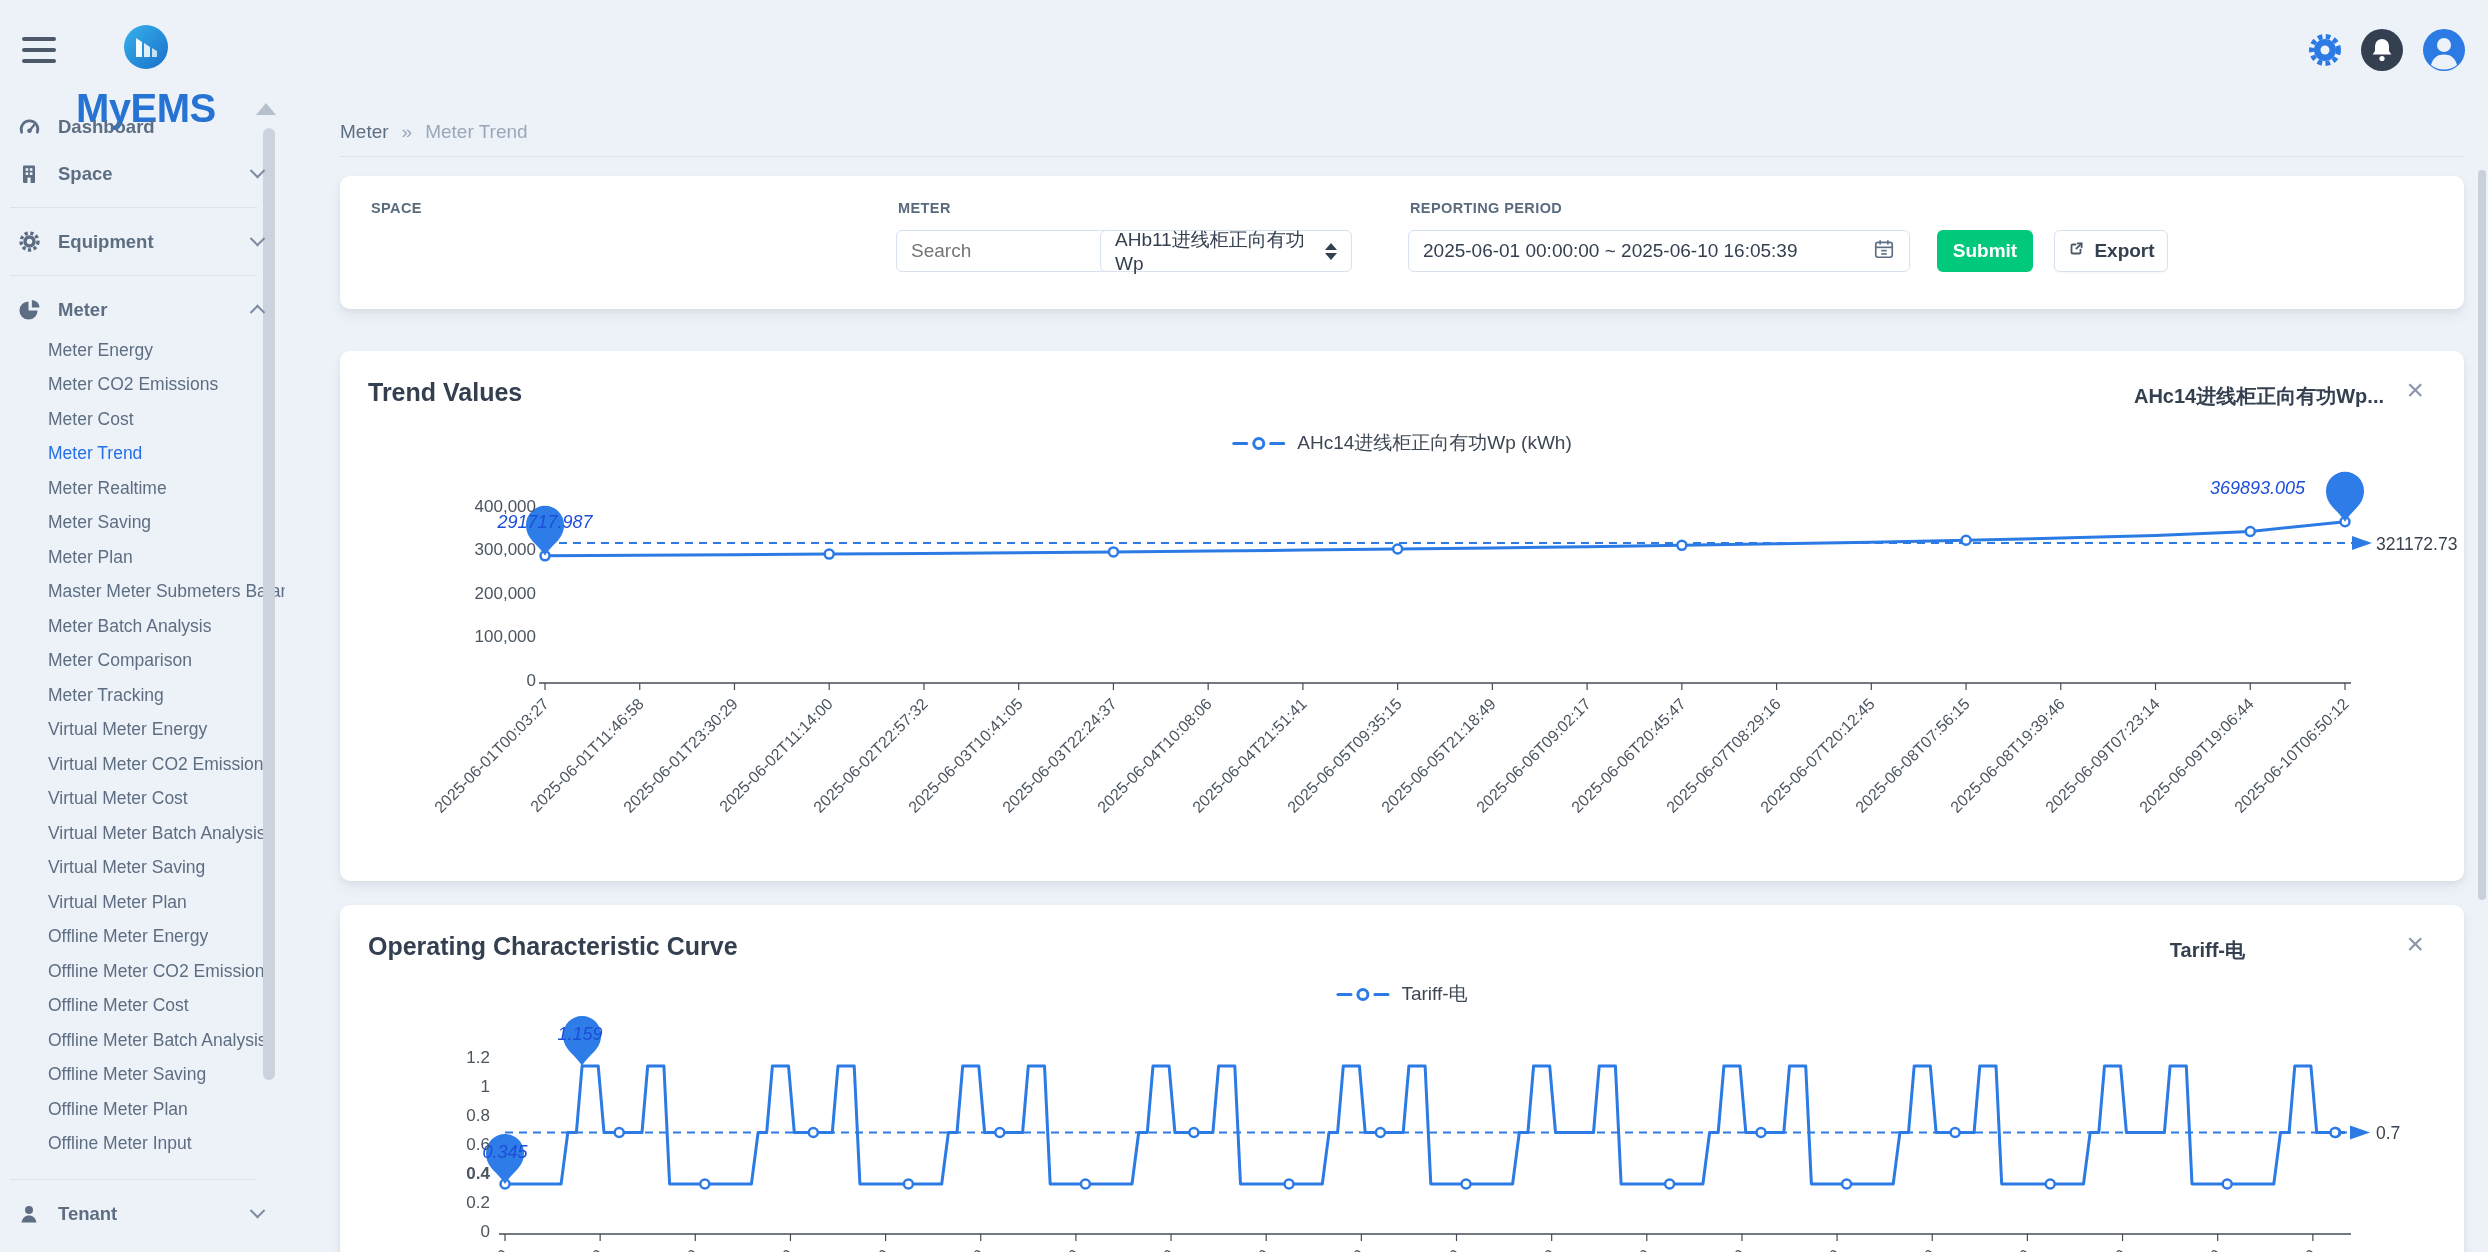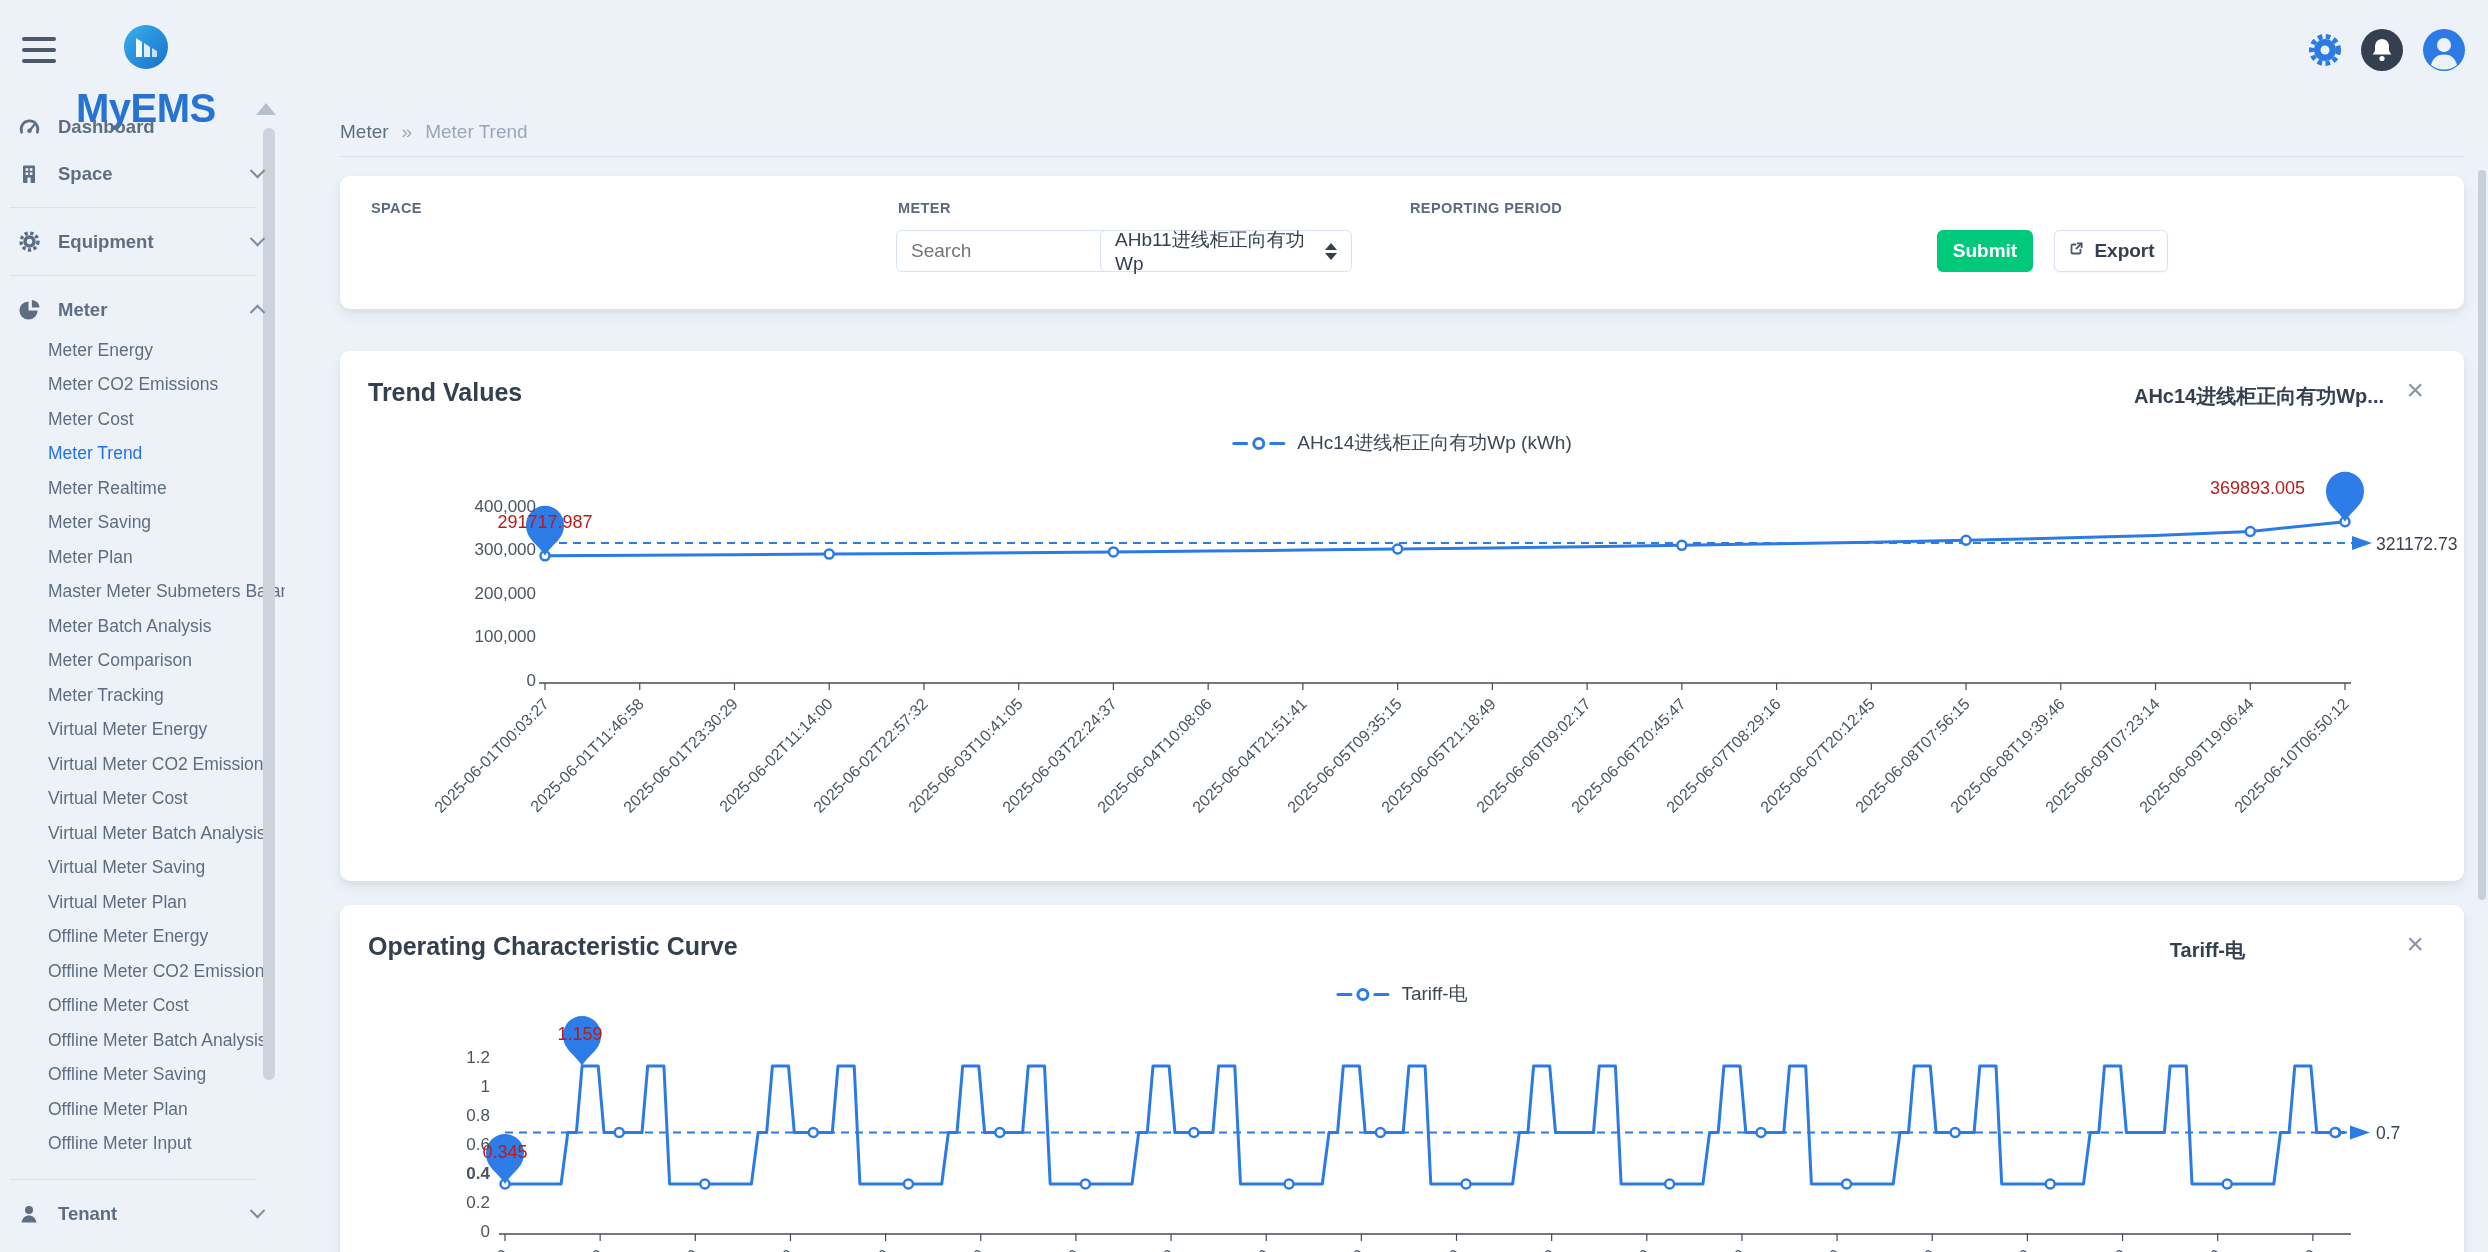"2025-06-01 00:00:00 ~ 2025-06-10" div.f-field { html: none -> <div> <input> <span> <svg> <rect></rect> <line></line> <line></line> <line></line> <line></line> <line></line> </svg> </span> </div> }
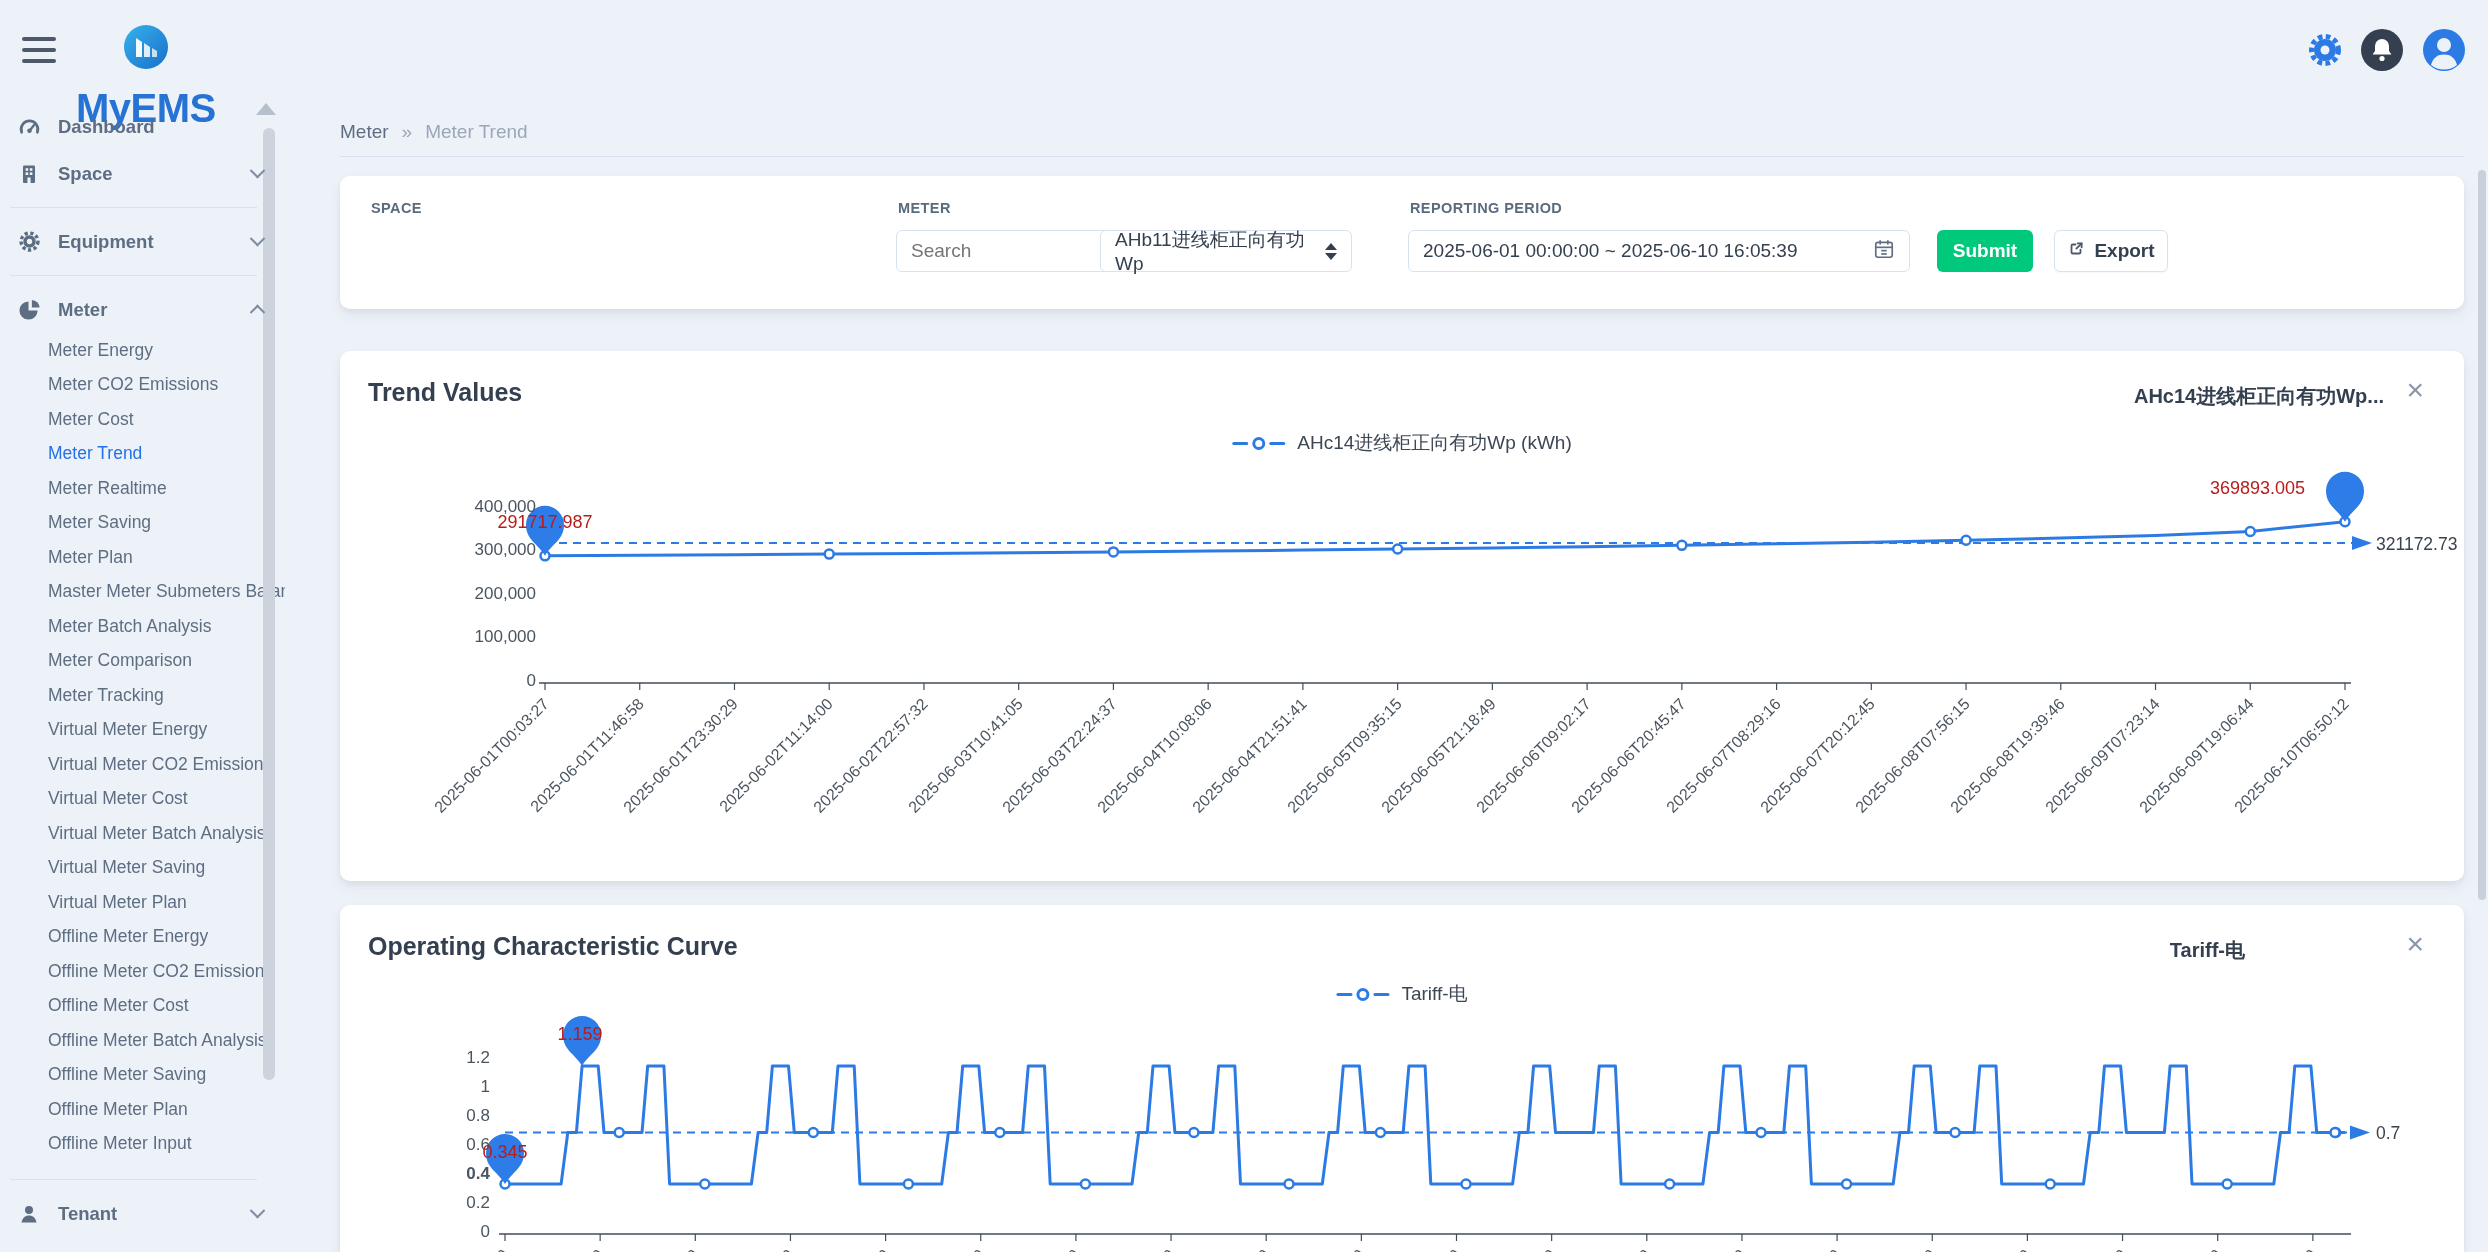"369893.005" .pin-label { color: #b91c1c -> #1d4ed8; font-style: none -> italic }
